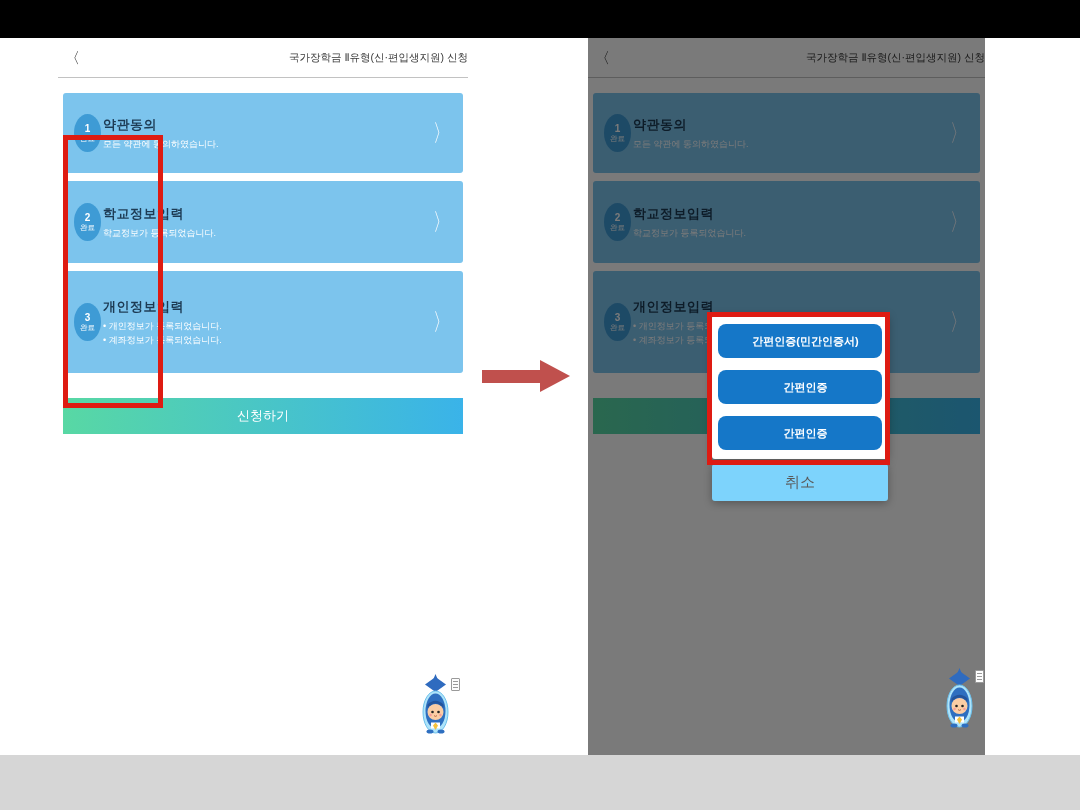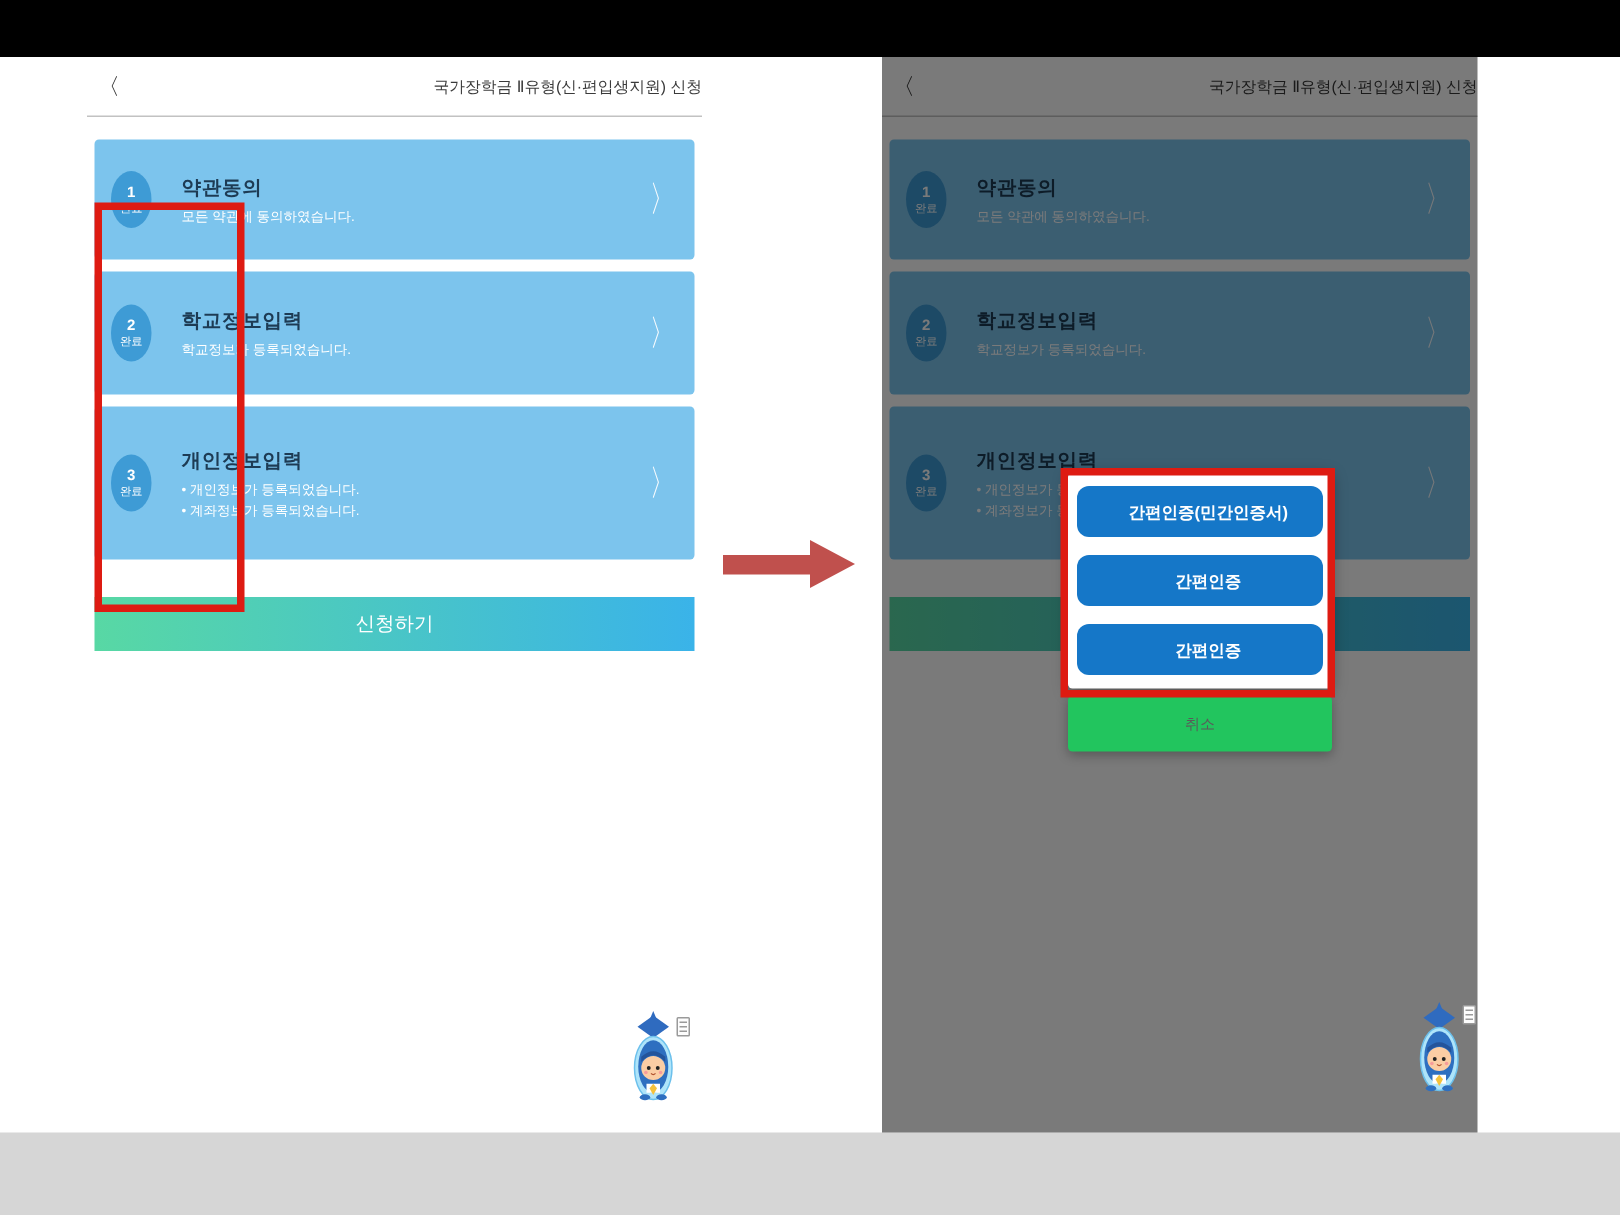"약관동의" .card-text { margin-left: 20px -> 2px }
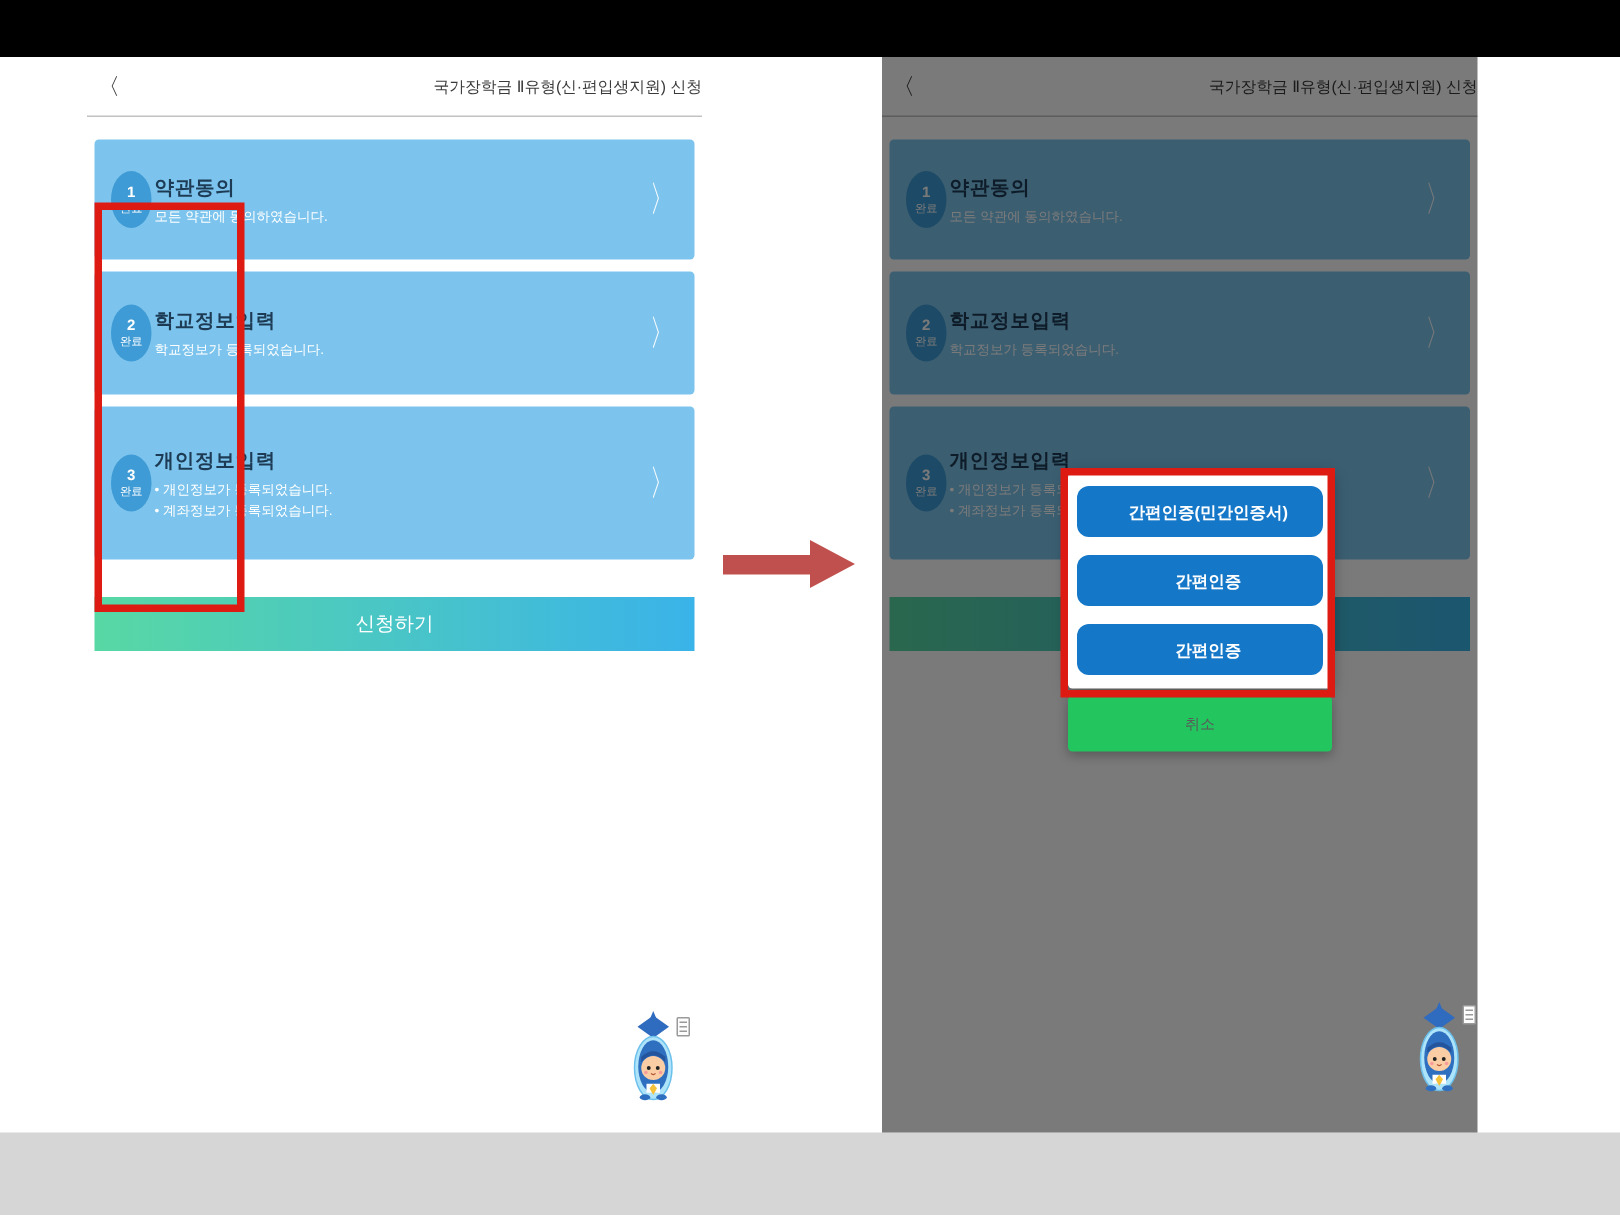"취소" .modal-cancel { background: #22c55e -> #7dd3fc; font-size: 10px -> 15px }
